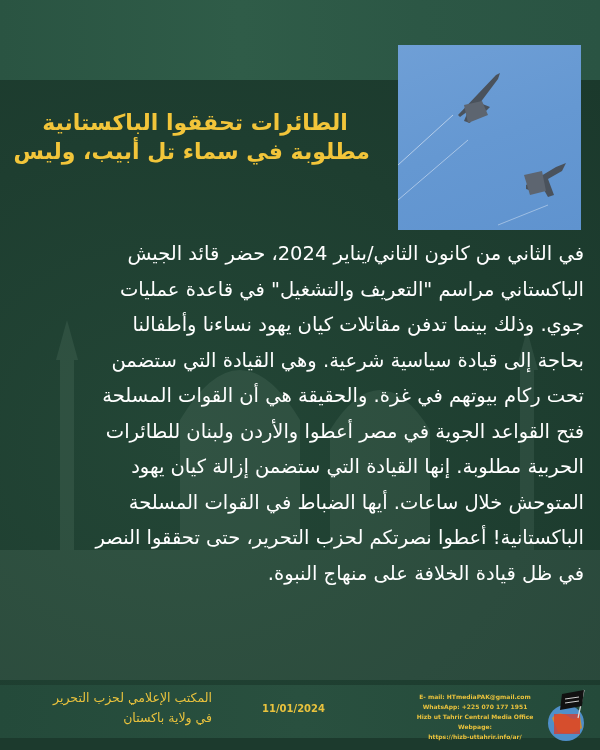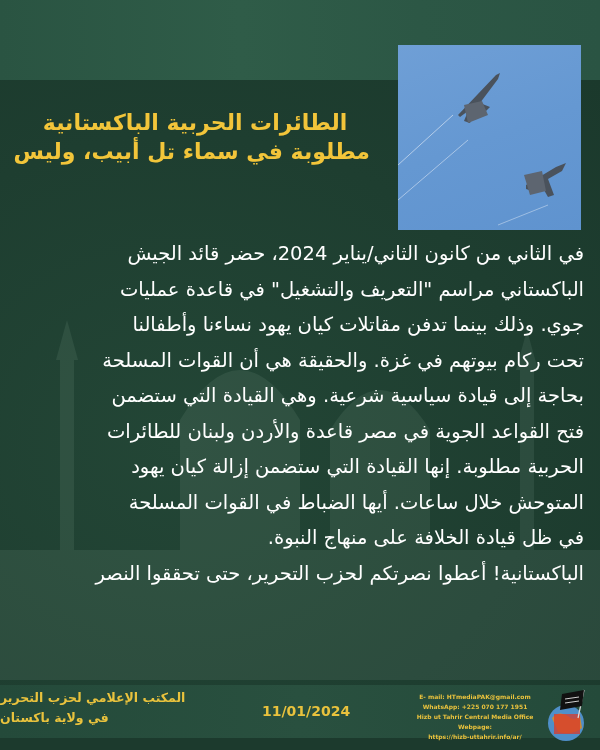"الطائرات الحربية الباكستانية" div { text: الحربية -> تحققوا }
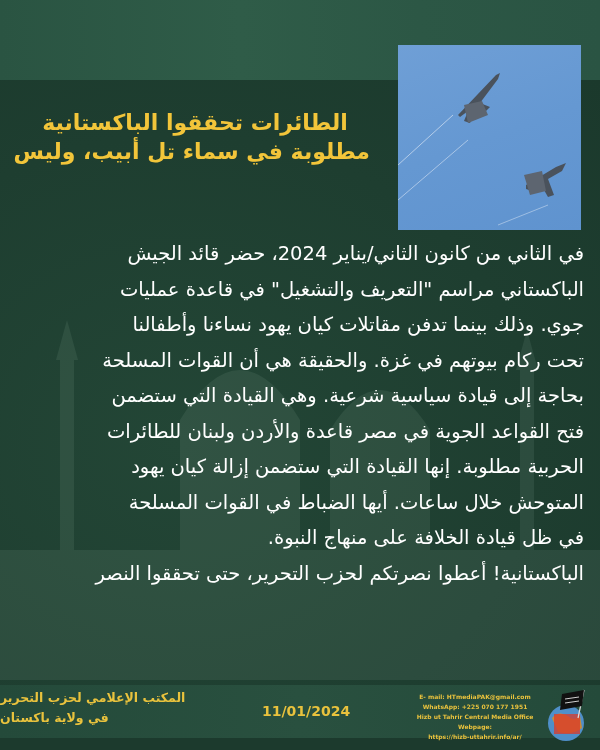"تحت ركام بيوتهم في غزة." div { order: before "بحاجة إلى قيادة سياسية شرعية." -> after "بحاجة إلى قيادة سياسية شرعية." }
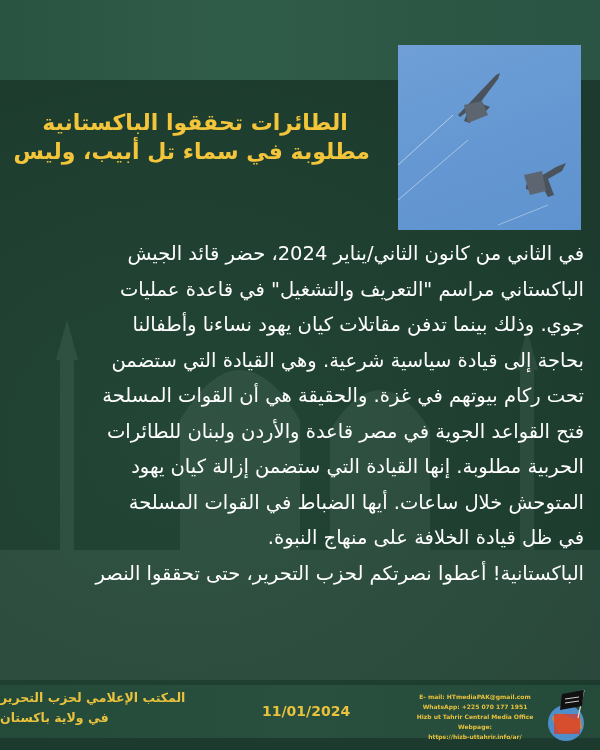"فتح القواعد الجوية في مصر" div { text: قاعدة -> أعطوا }
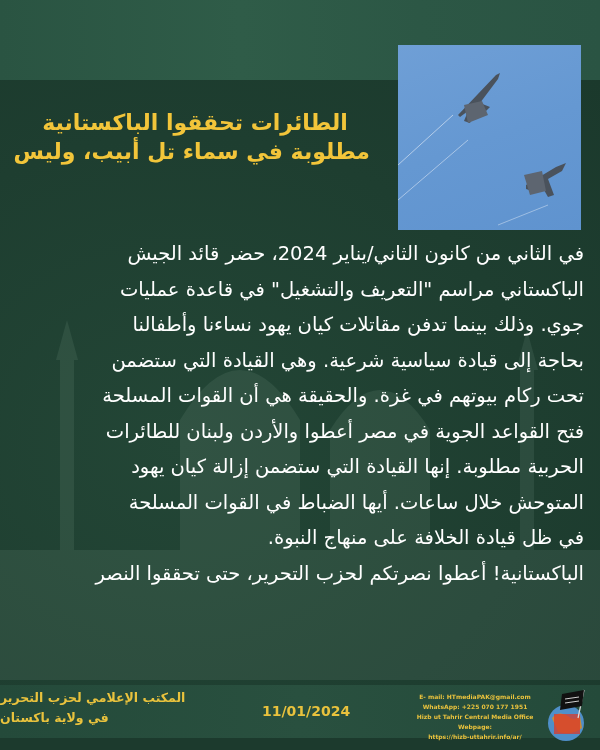"في ظل قيادة الخلافة على" div { order: before "الباكستانية! أعطوا نصرتكم لحزب التحرير،" -> after "الباكستانية! أعطوا نصرتكم لحزب التحرير،" }
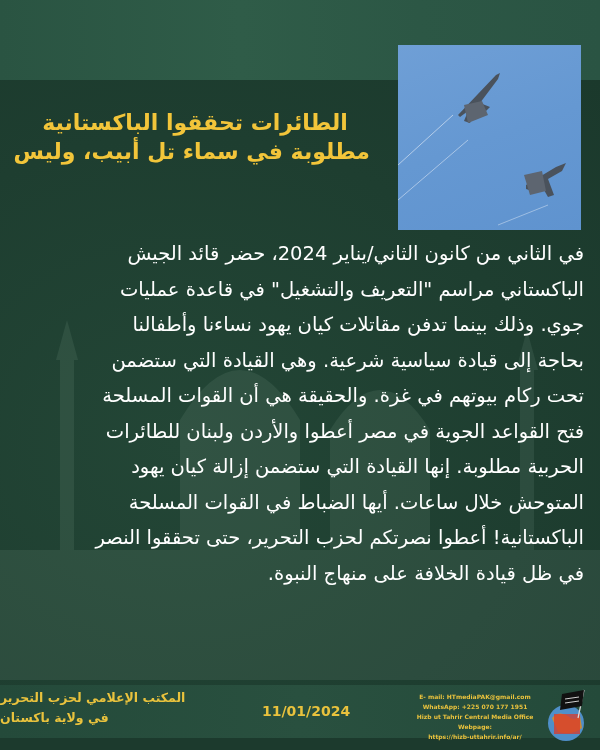"المكتب الإعلامي لحزب التحرير" .office { font-weight: bold -> none; left: 0 -> 12px; text-align: left -> right }
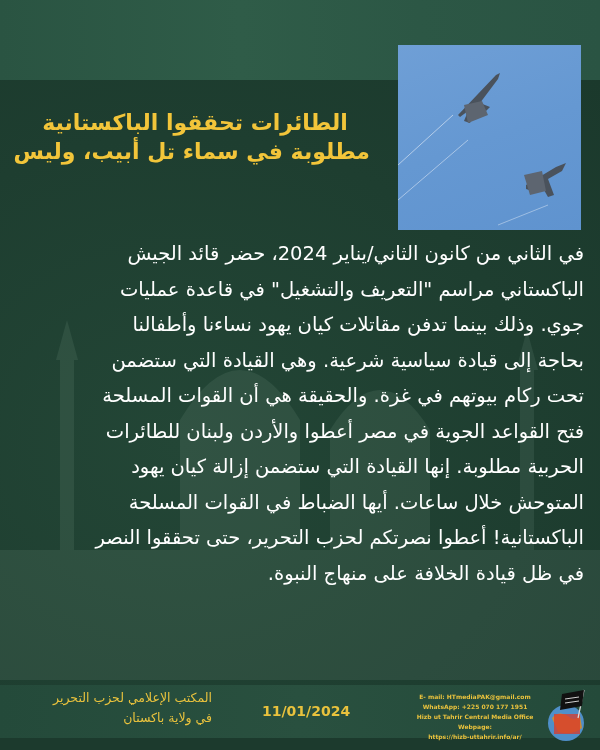"11/01/2024" .date { font-size: 14px -> 10px }
